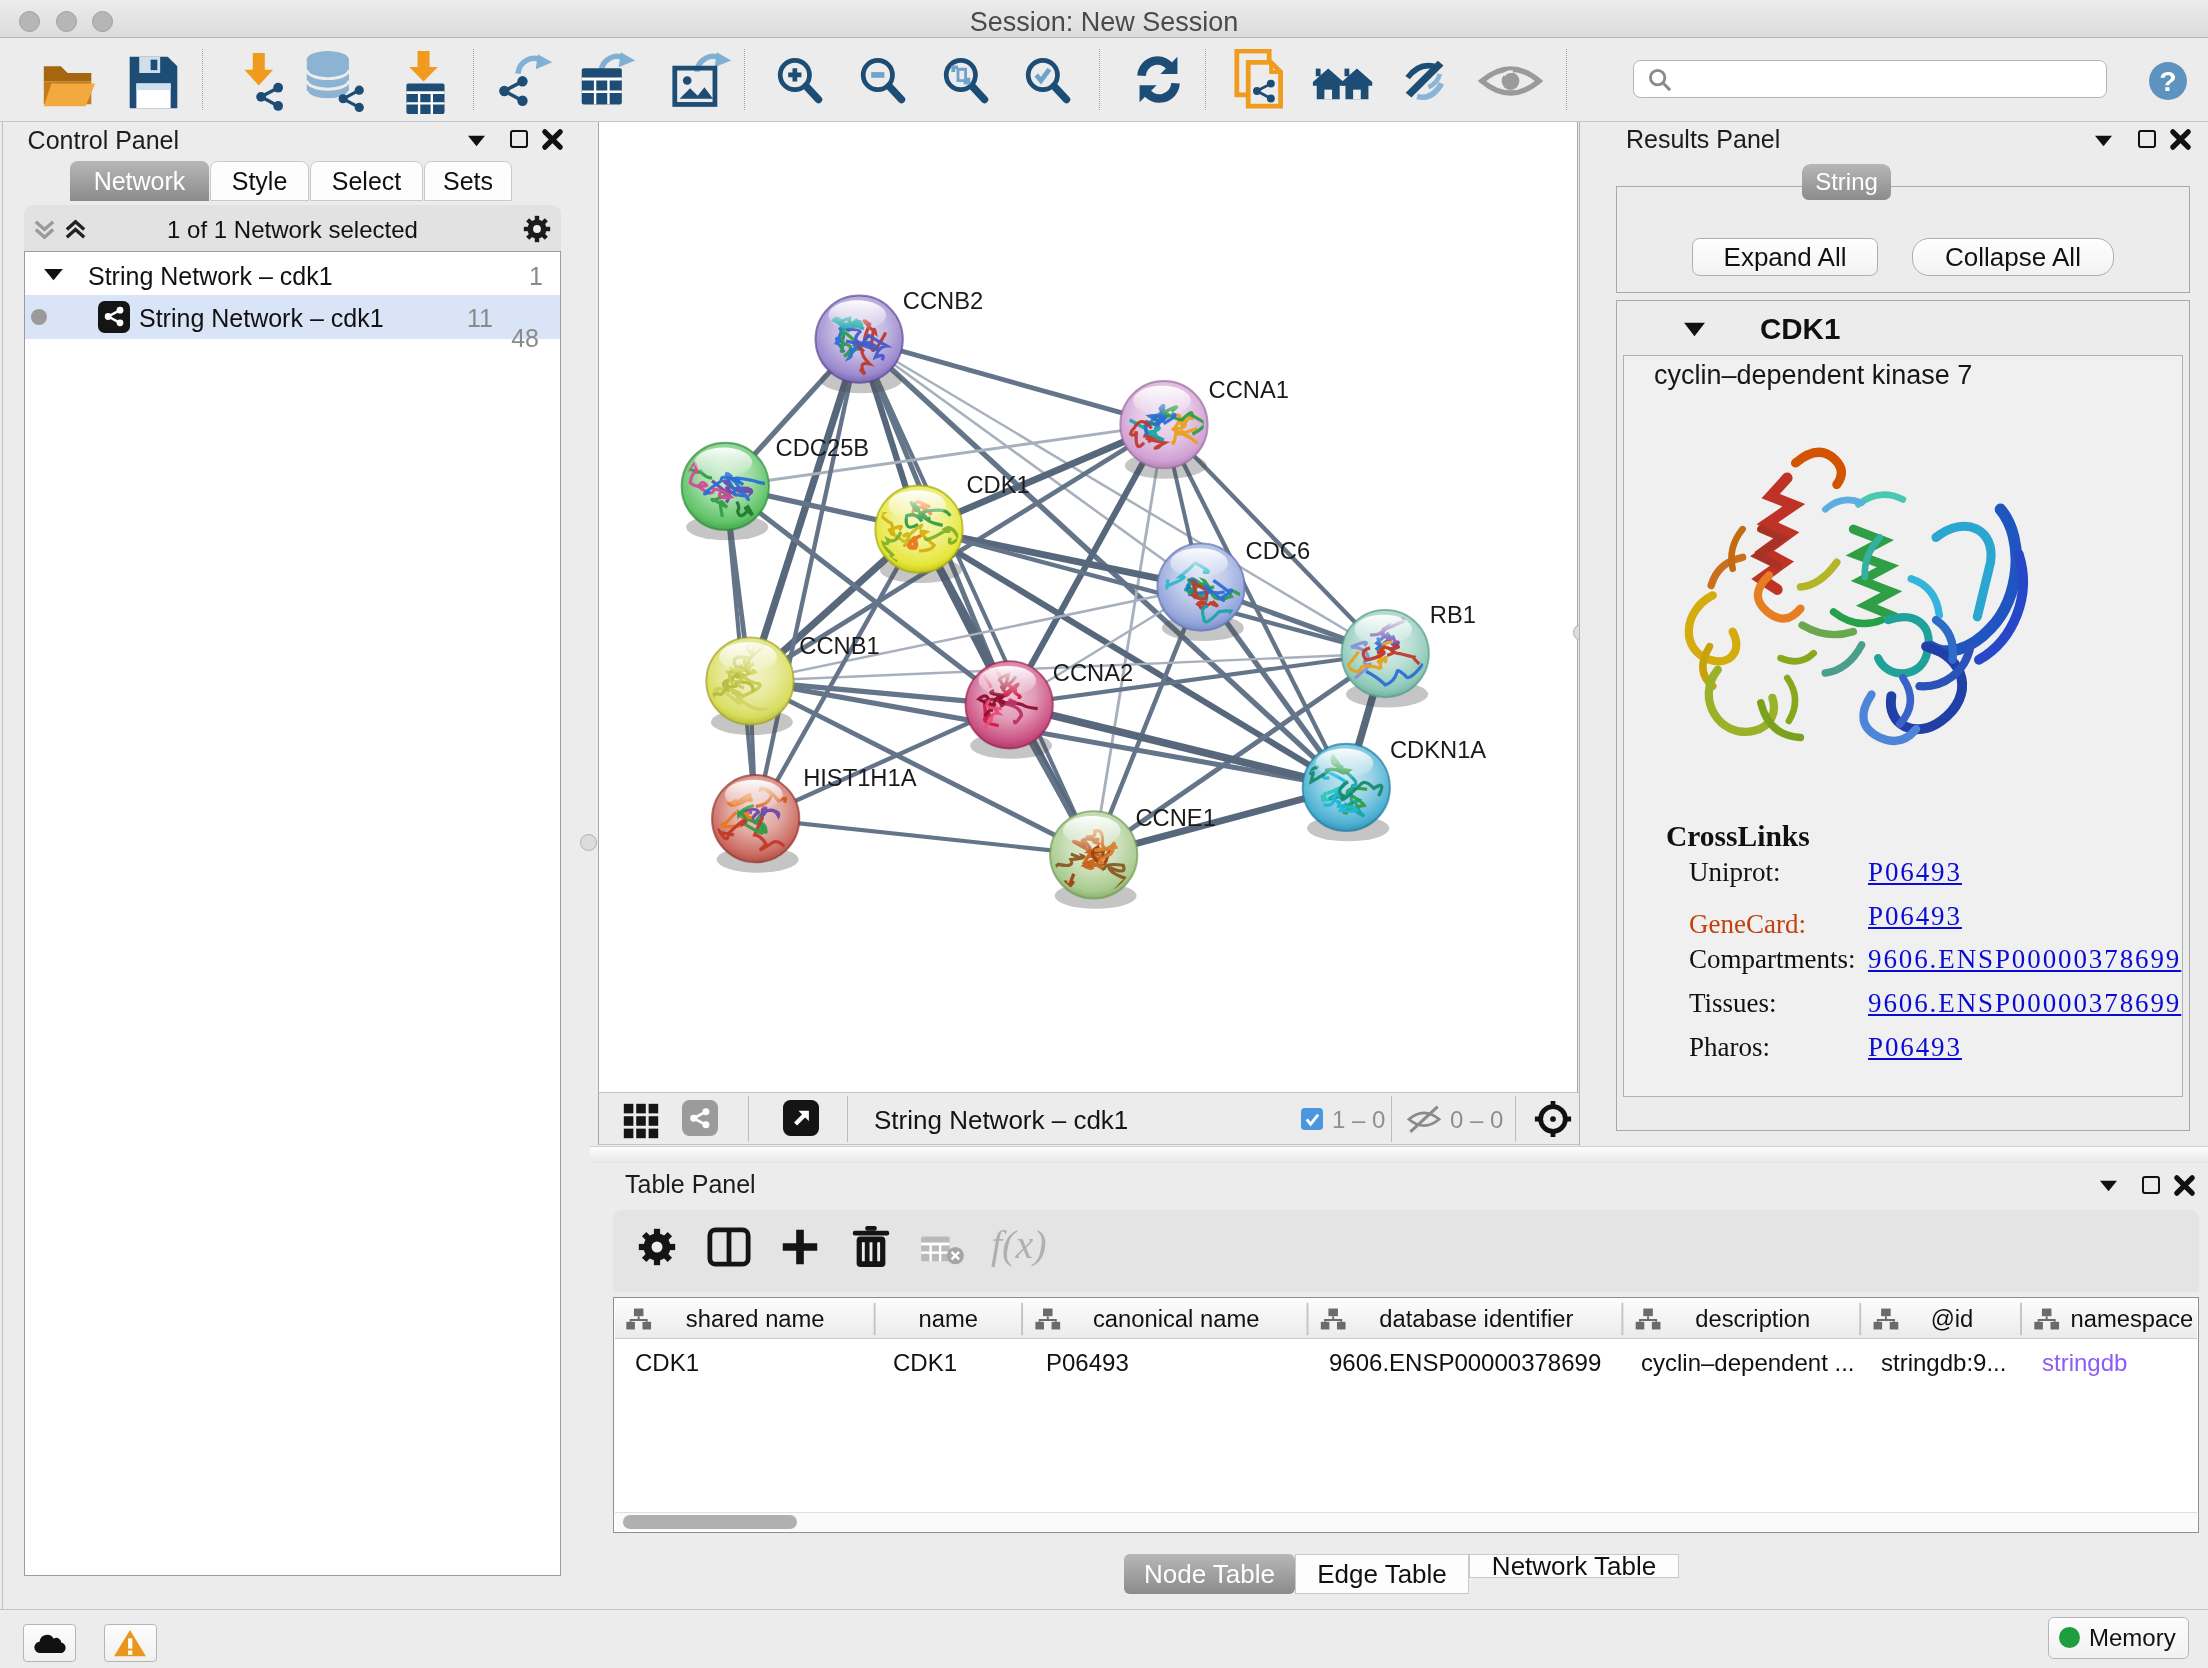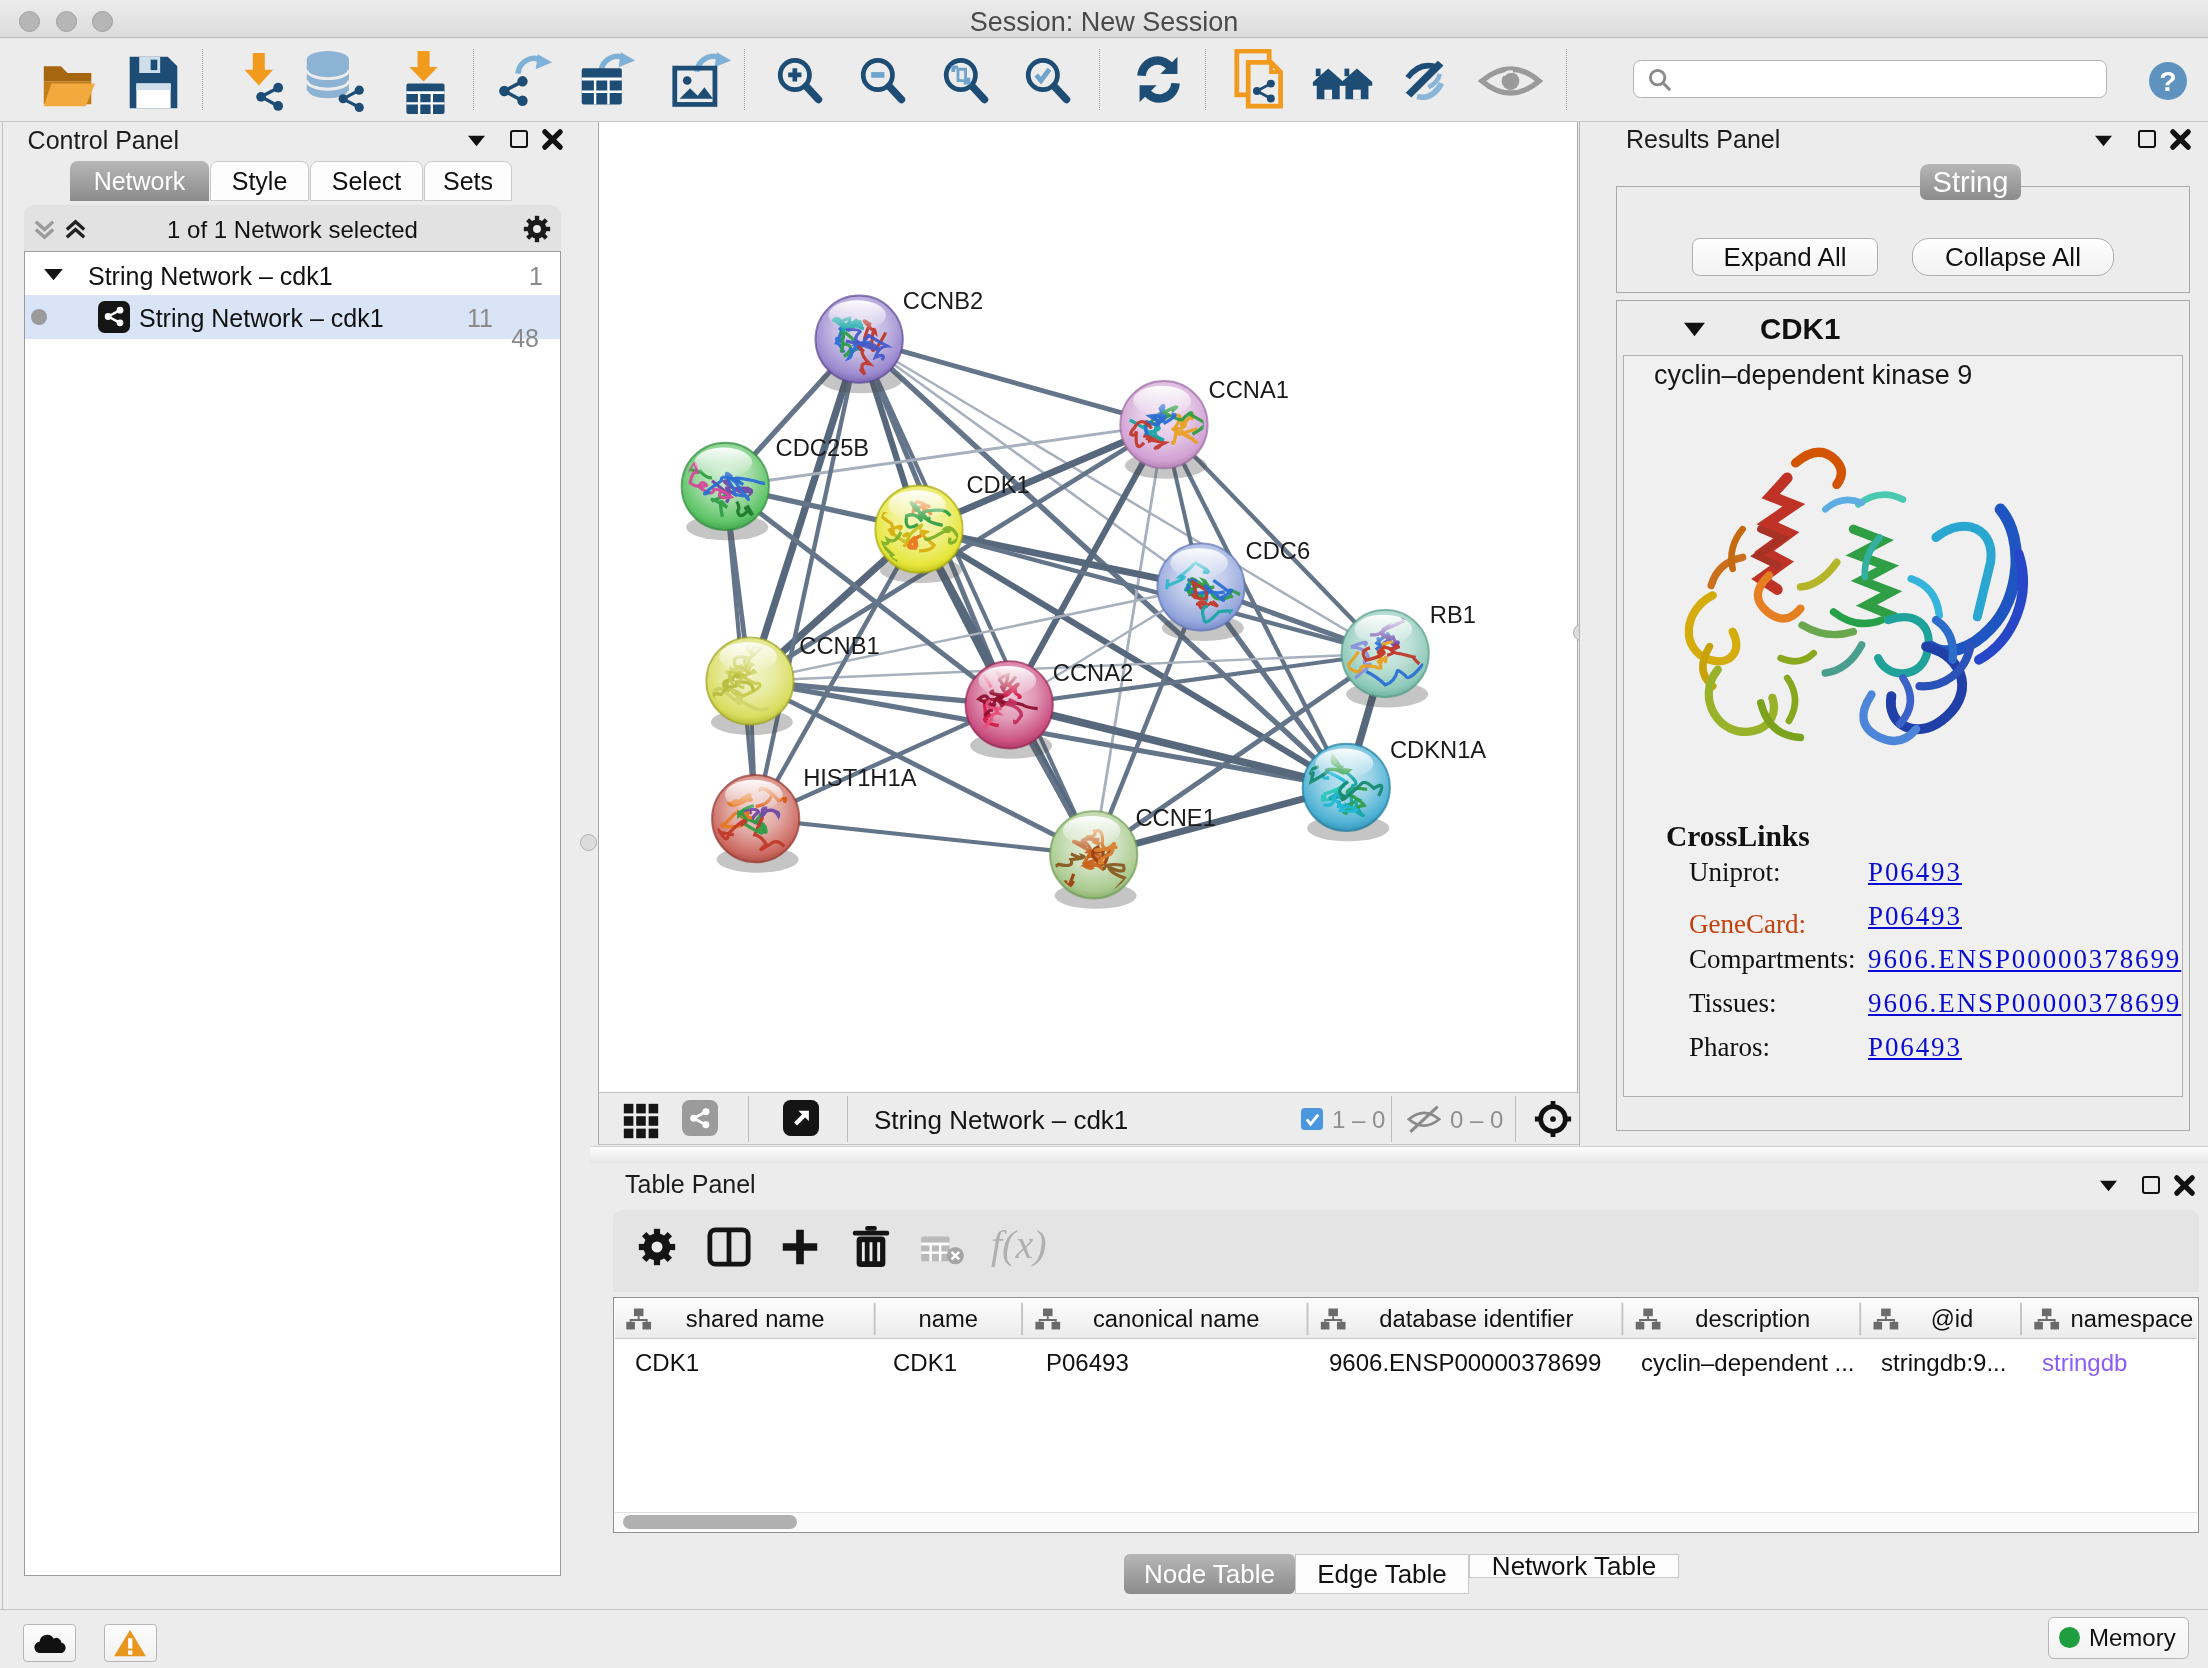"String" div.abs { font-size: 29px -> 24px; left: 1920px -> 1802px; width: 101px -> 89px }
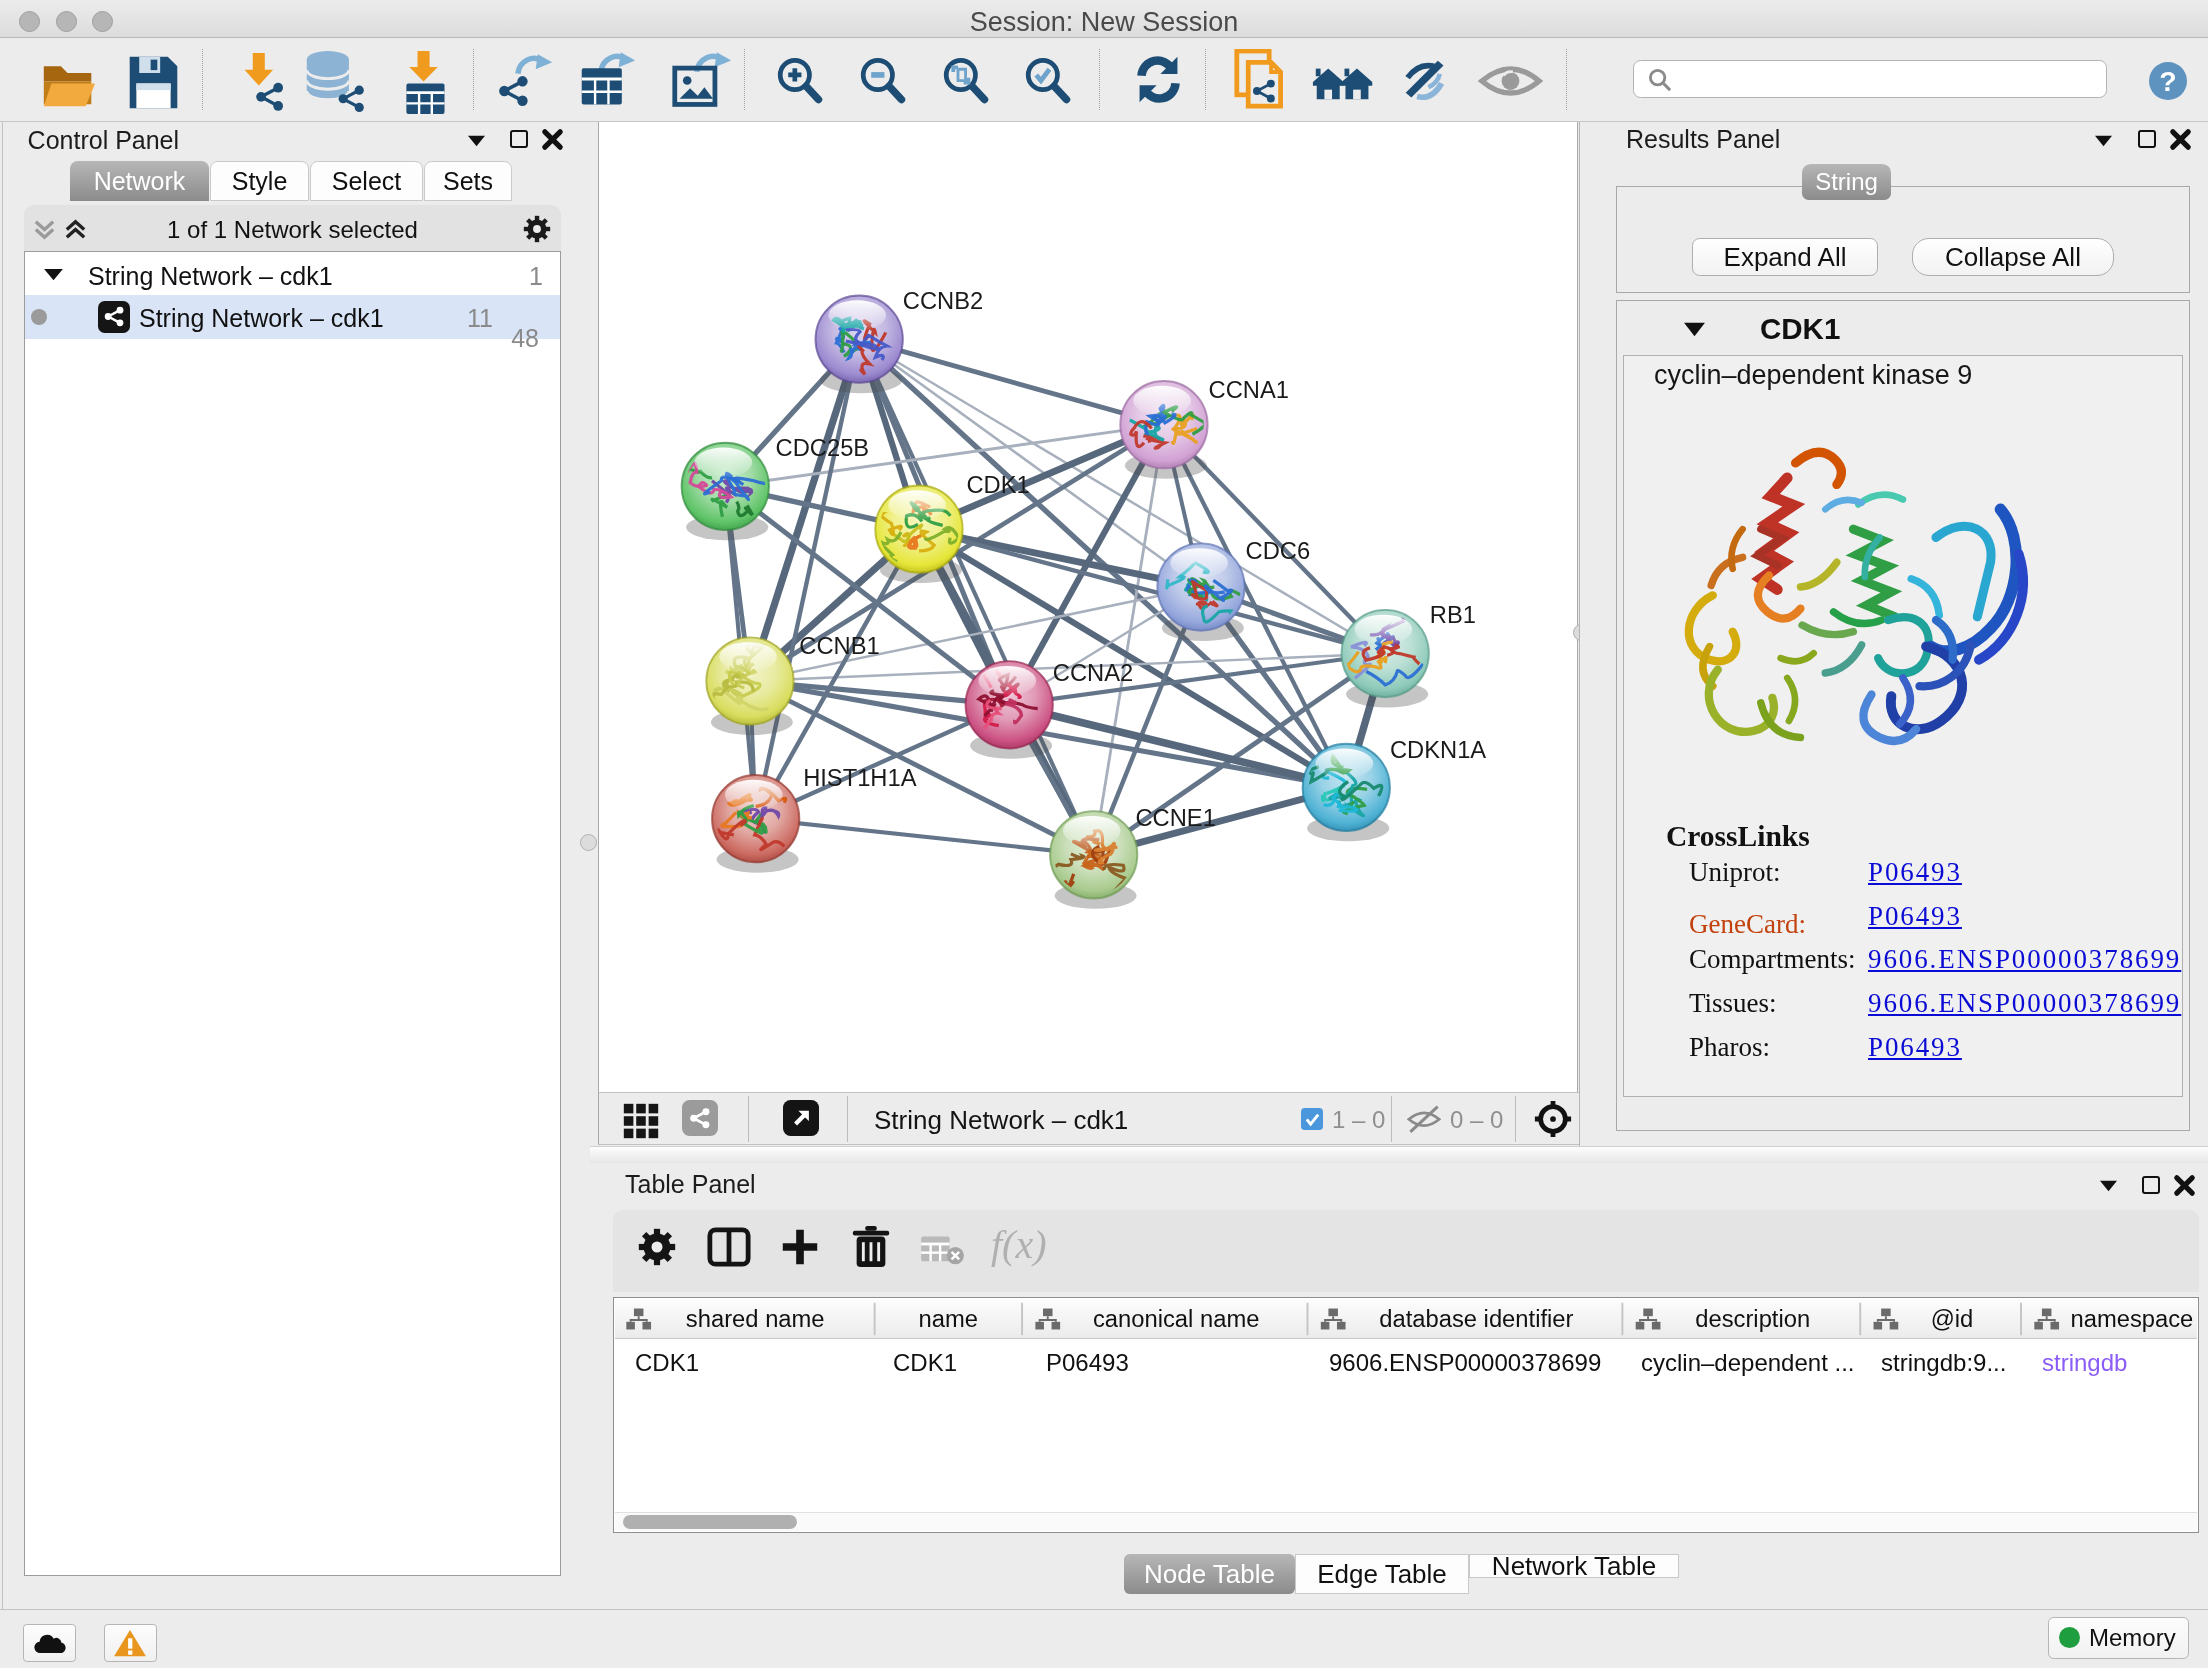"cyclin–dependent kinase 9" div.abs { text: 9 -> 7 }
